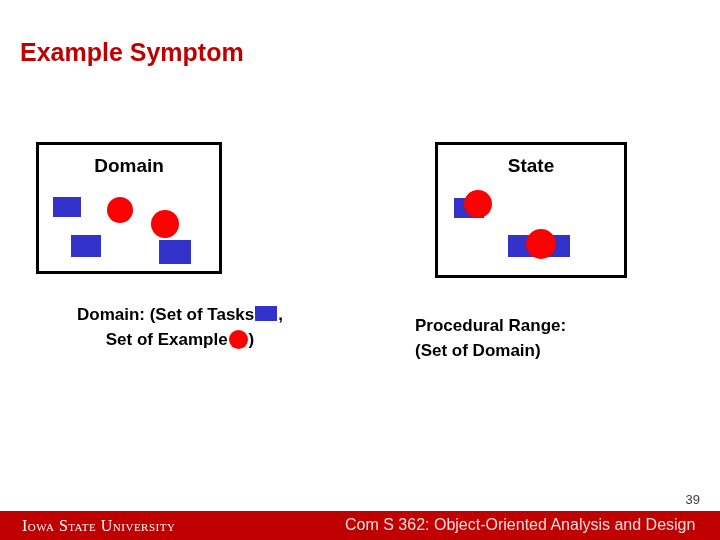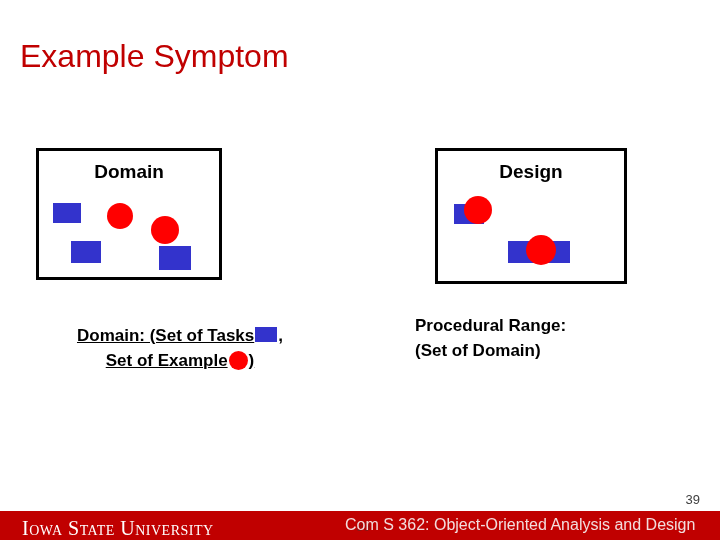"Example Symptom" #slide-title { font-size: 32px -> 25px; font-weight: normal -> bold }
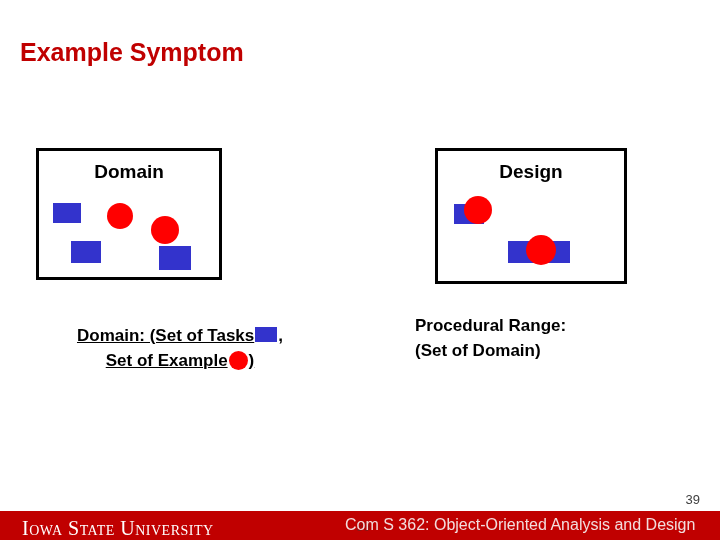"Domain" .venn-box { margin-top: 6px -> none }
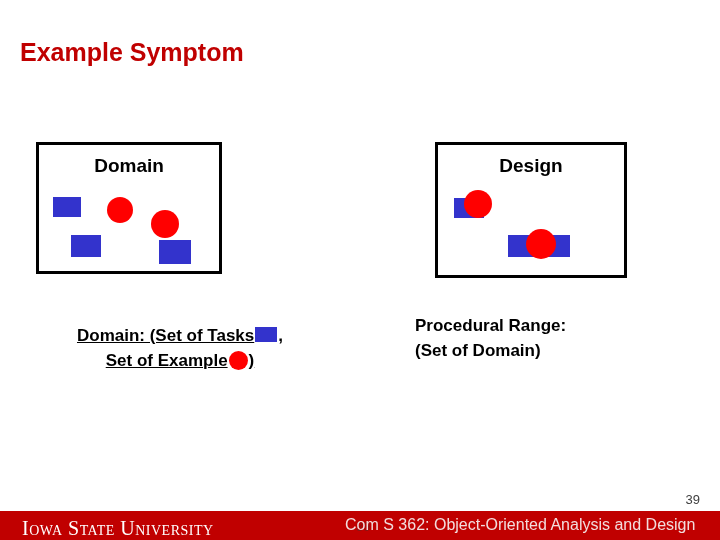"Design" div.box-heading { text: Design -> State }
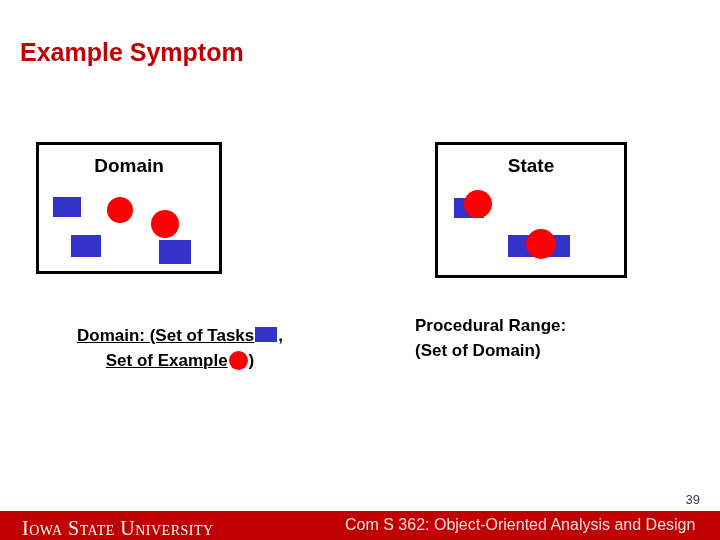"Domain: (Set of Tasks ," #domain-caption { text-decoration: underline -> none; top: 323px -> 302px }
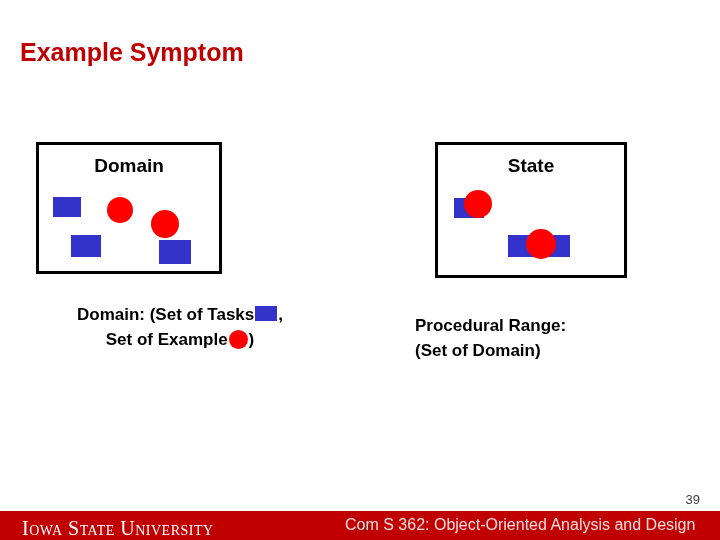"Iowa State University" #isu-logo { font-size: 20px -> 16px }
